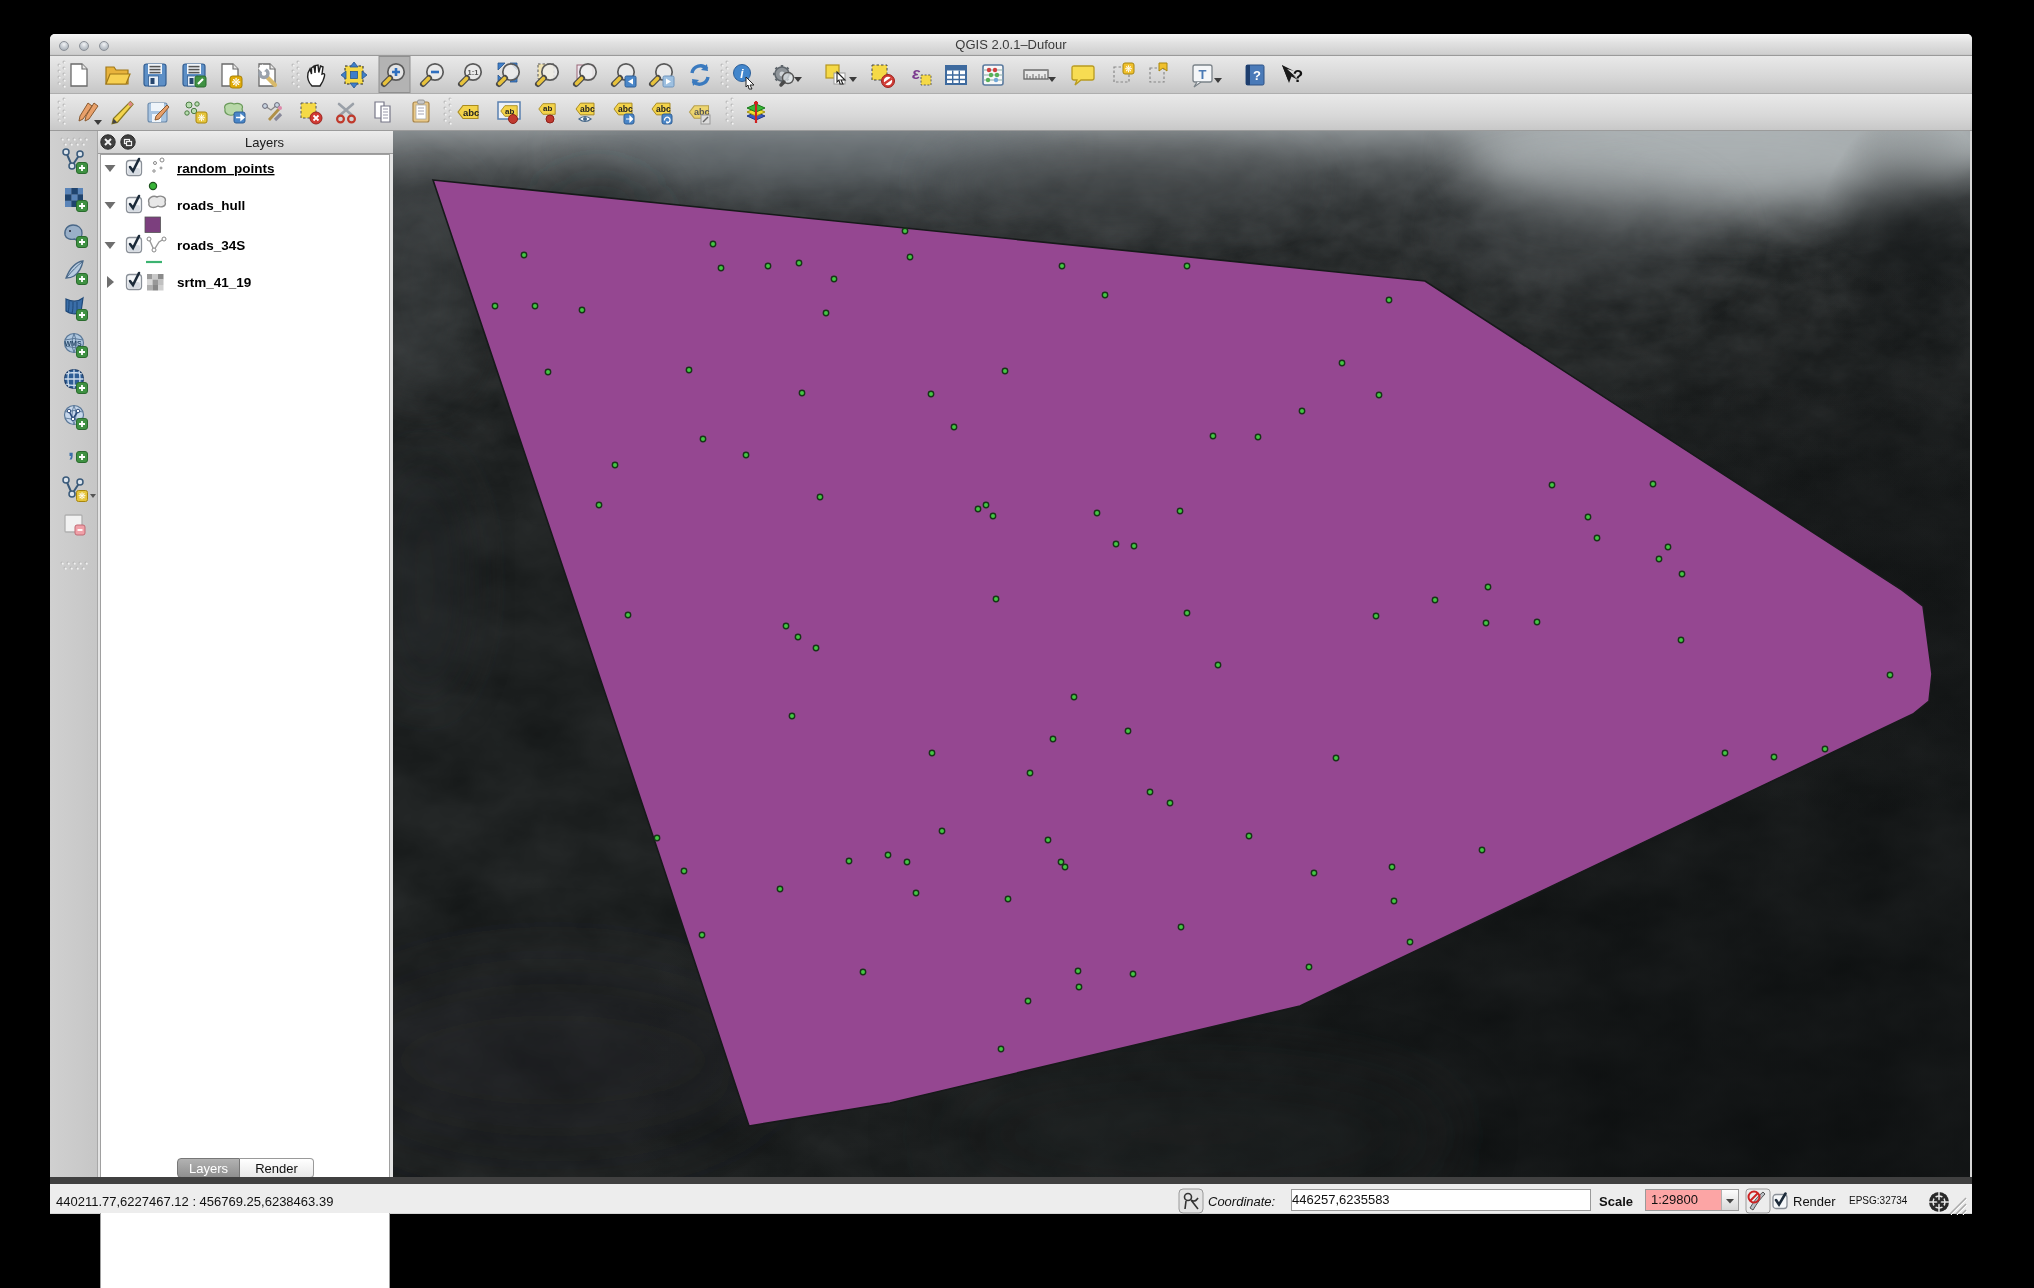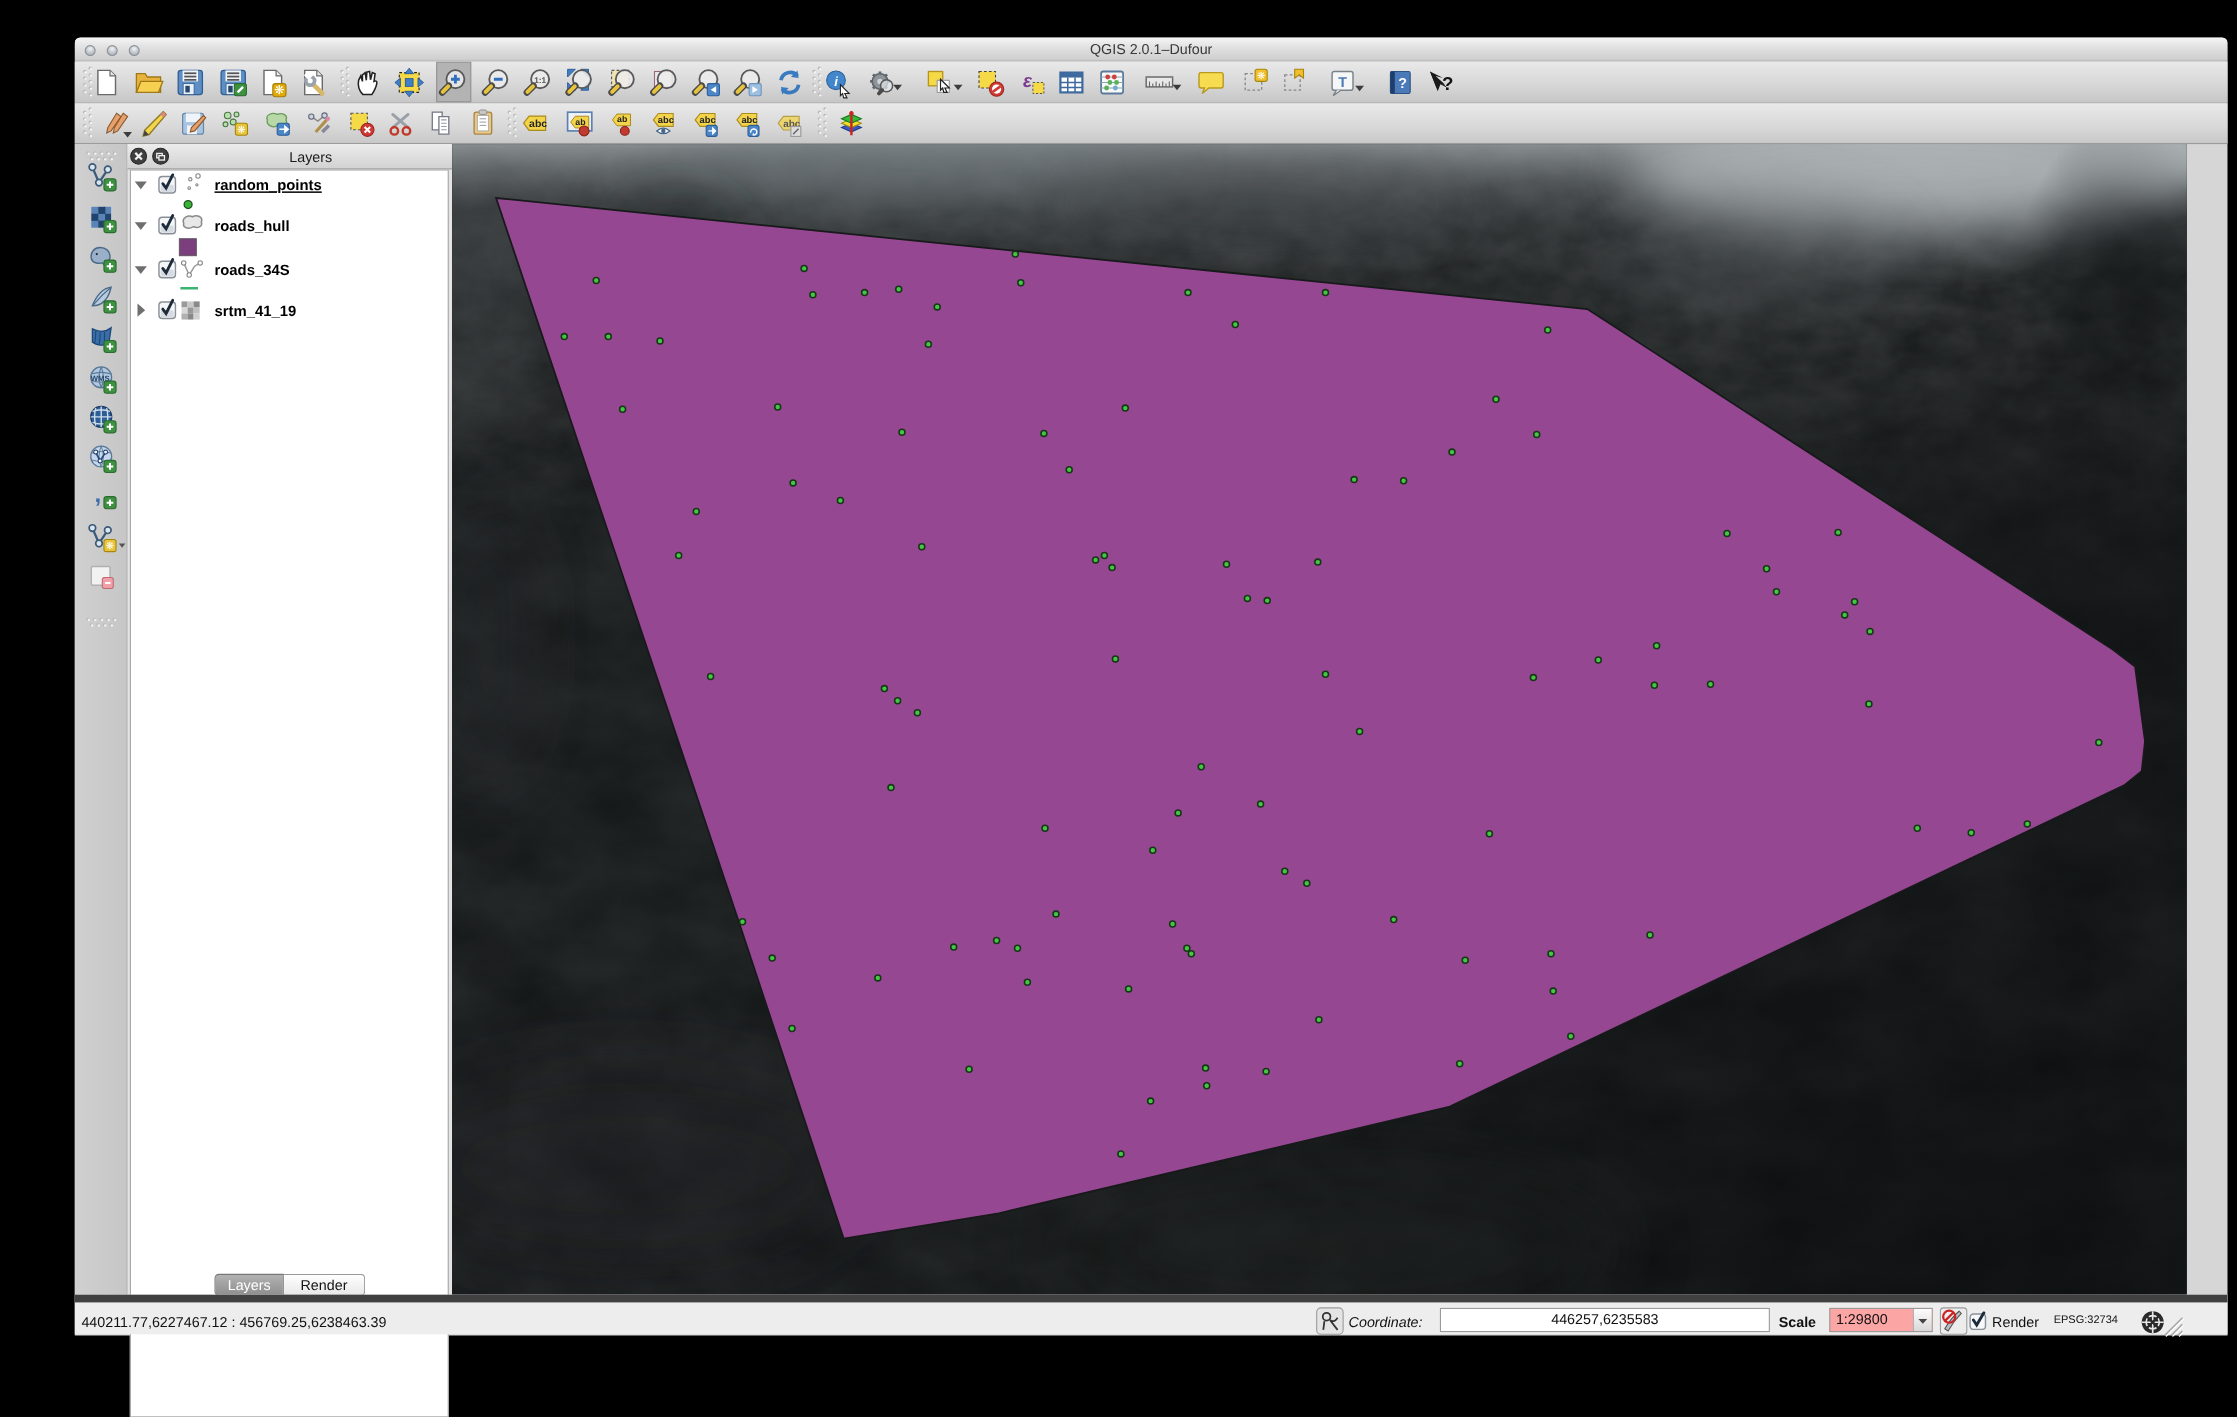"QGIS 2.0.1–Dufour" #win { left: 68px -> 50px; padding-left: 35px -> none }
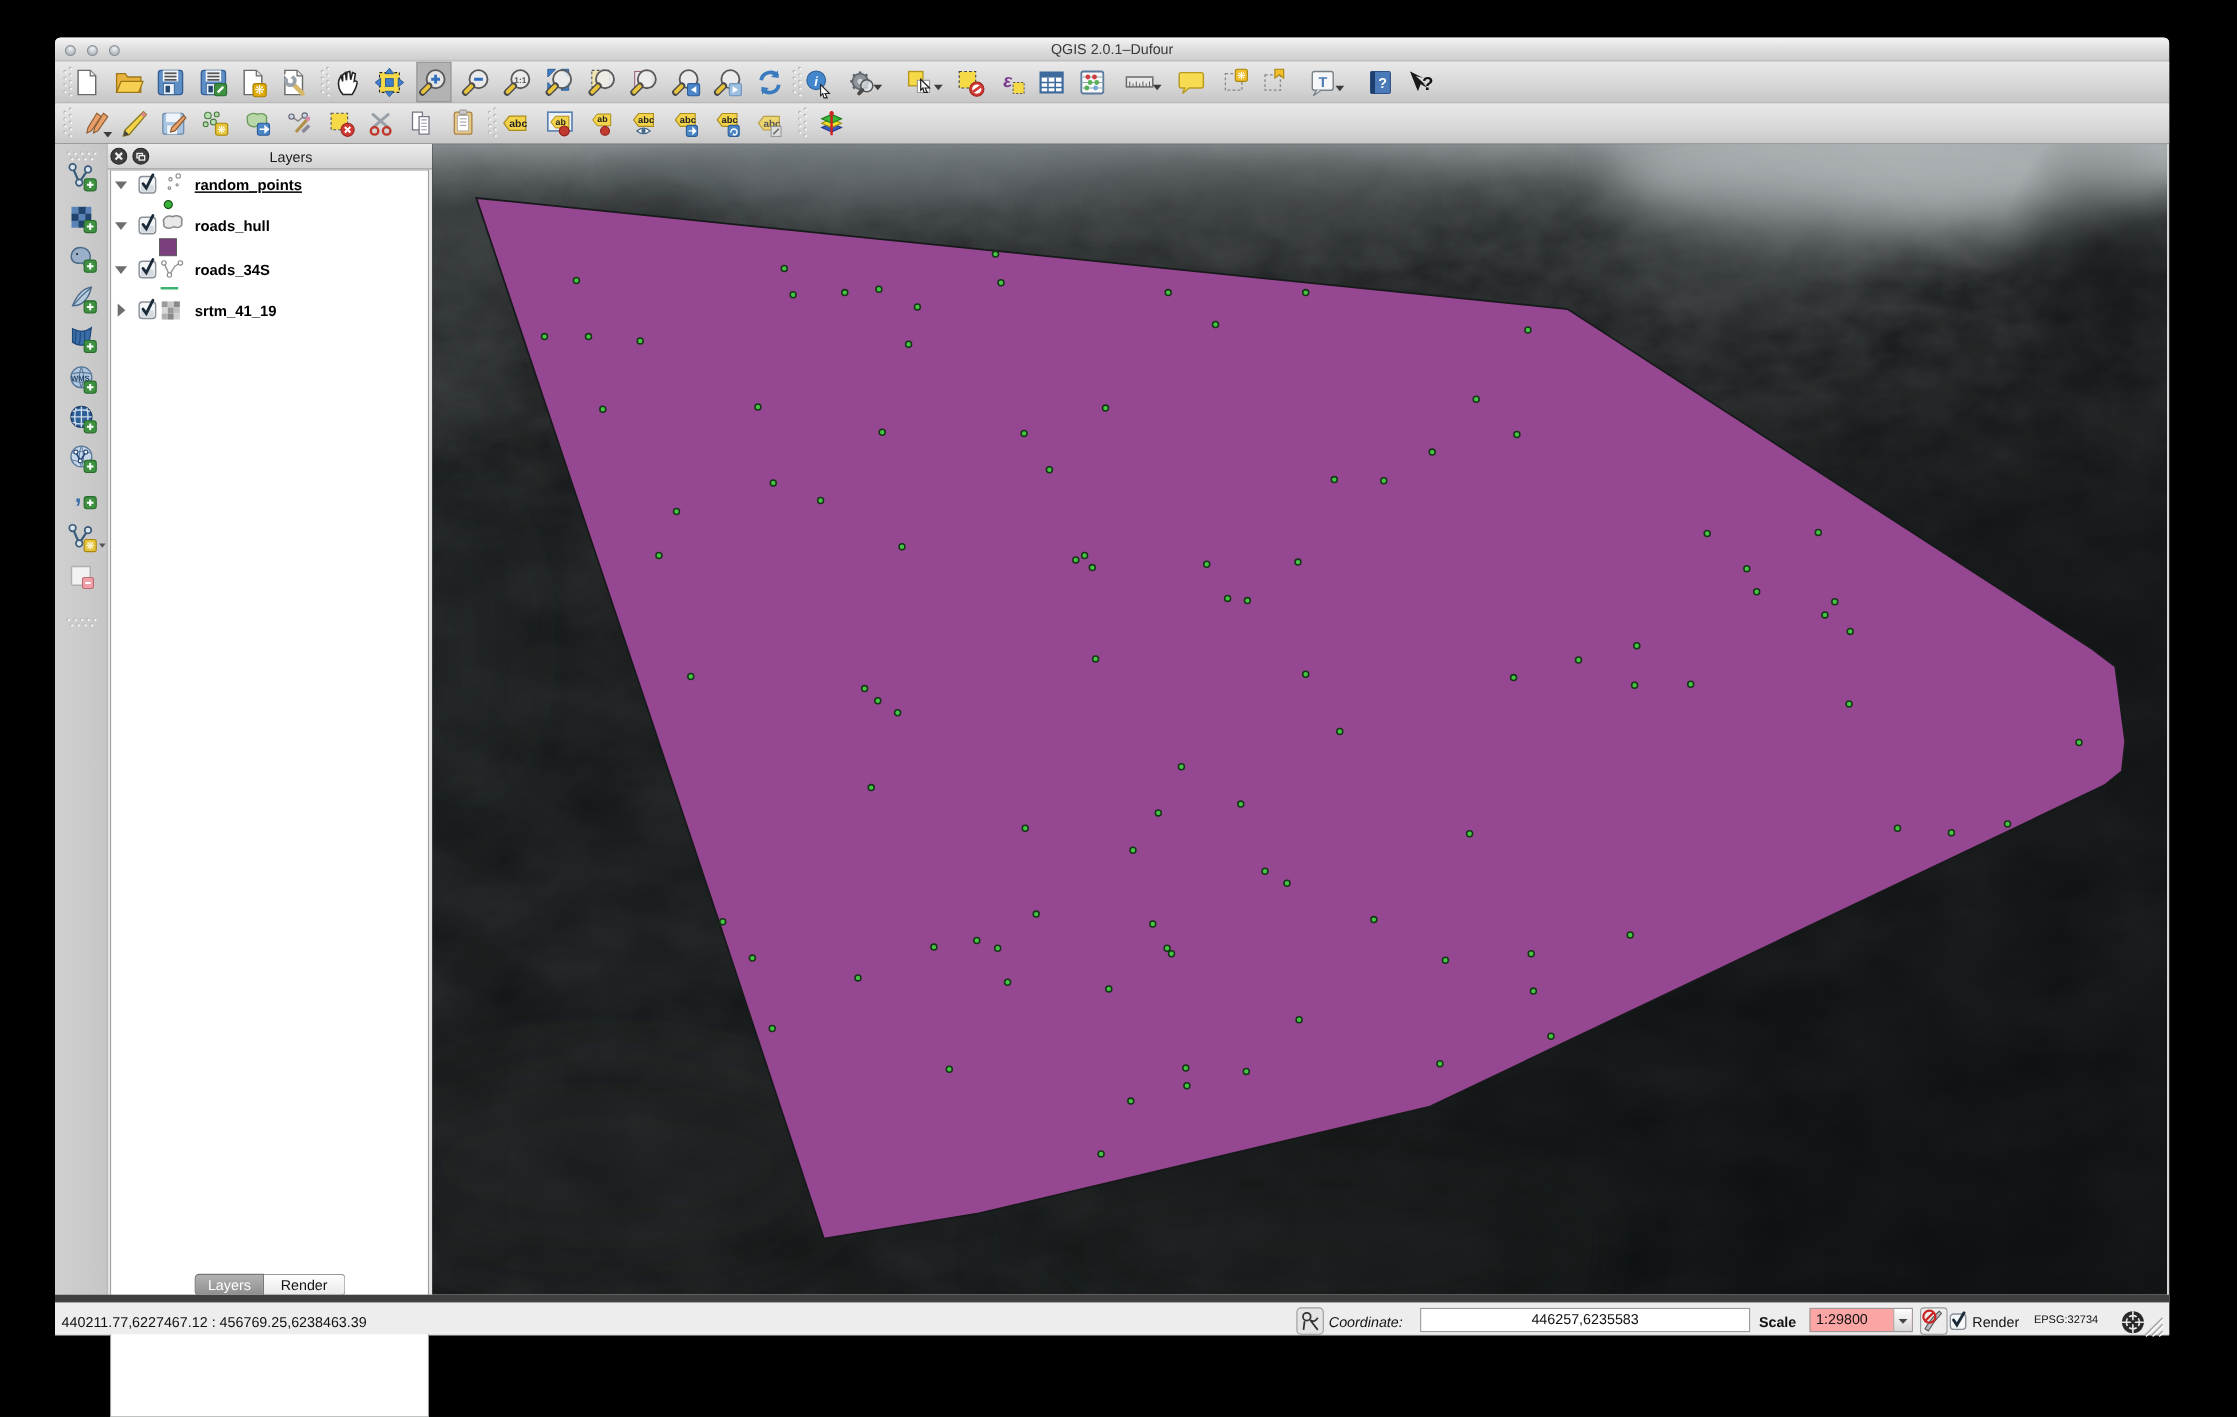"446257,6235583" div { text-align: center -> left }
